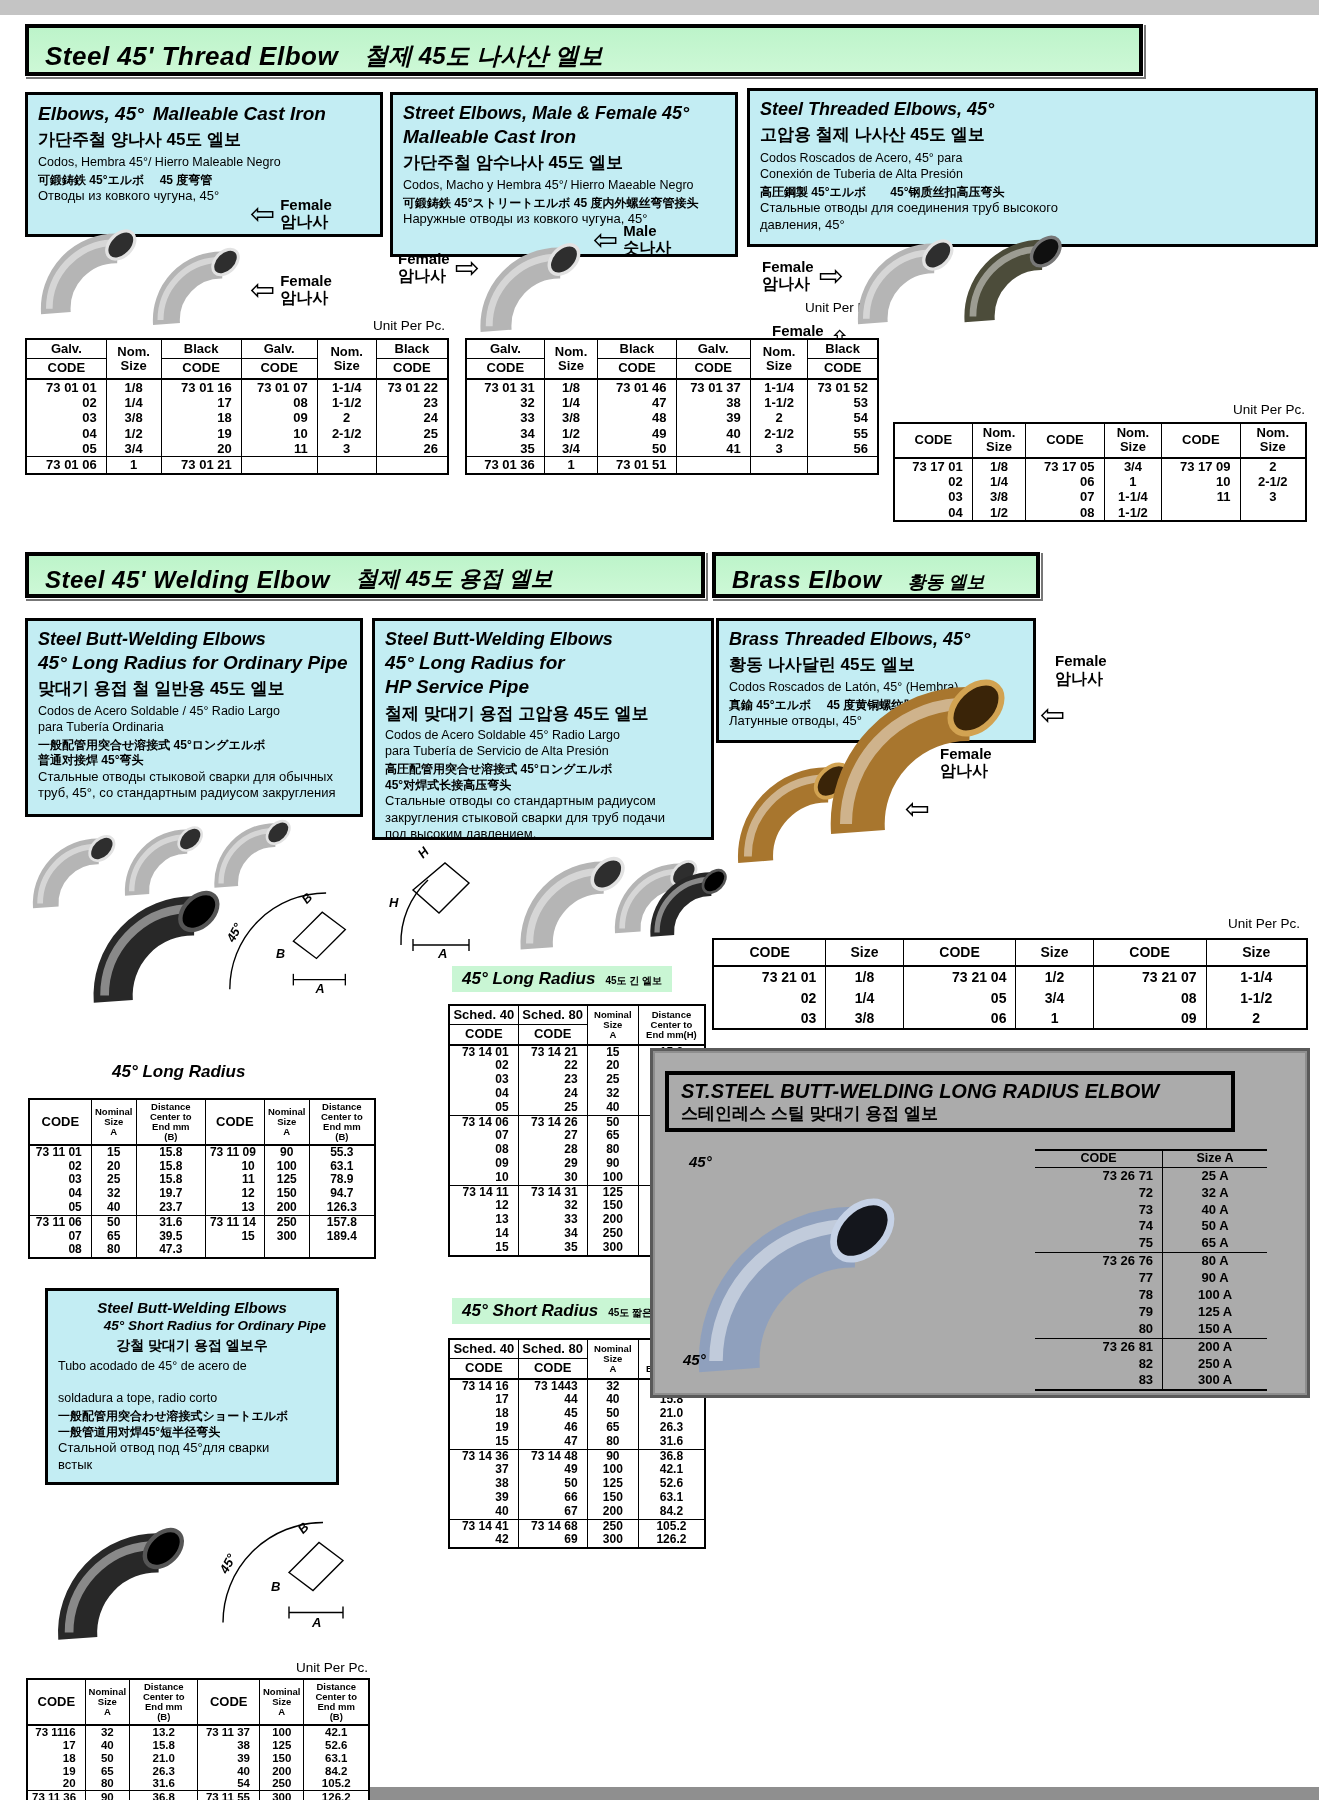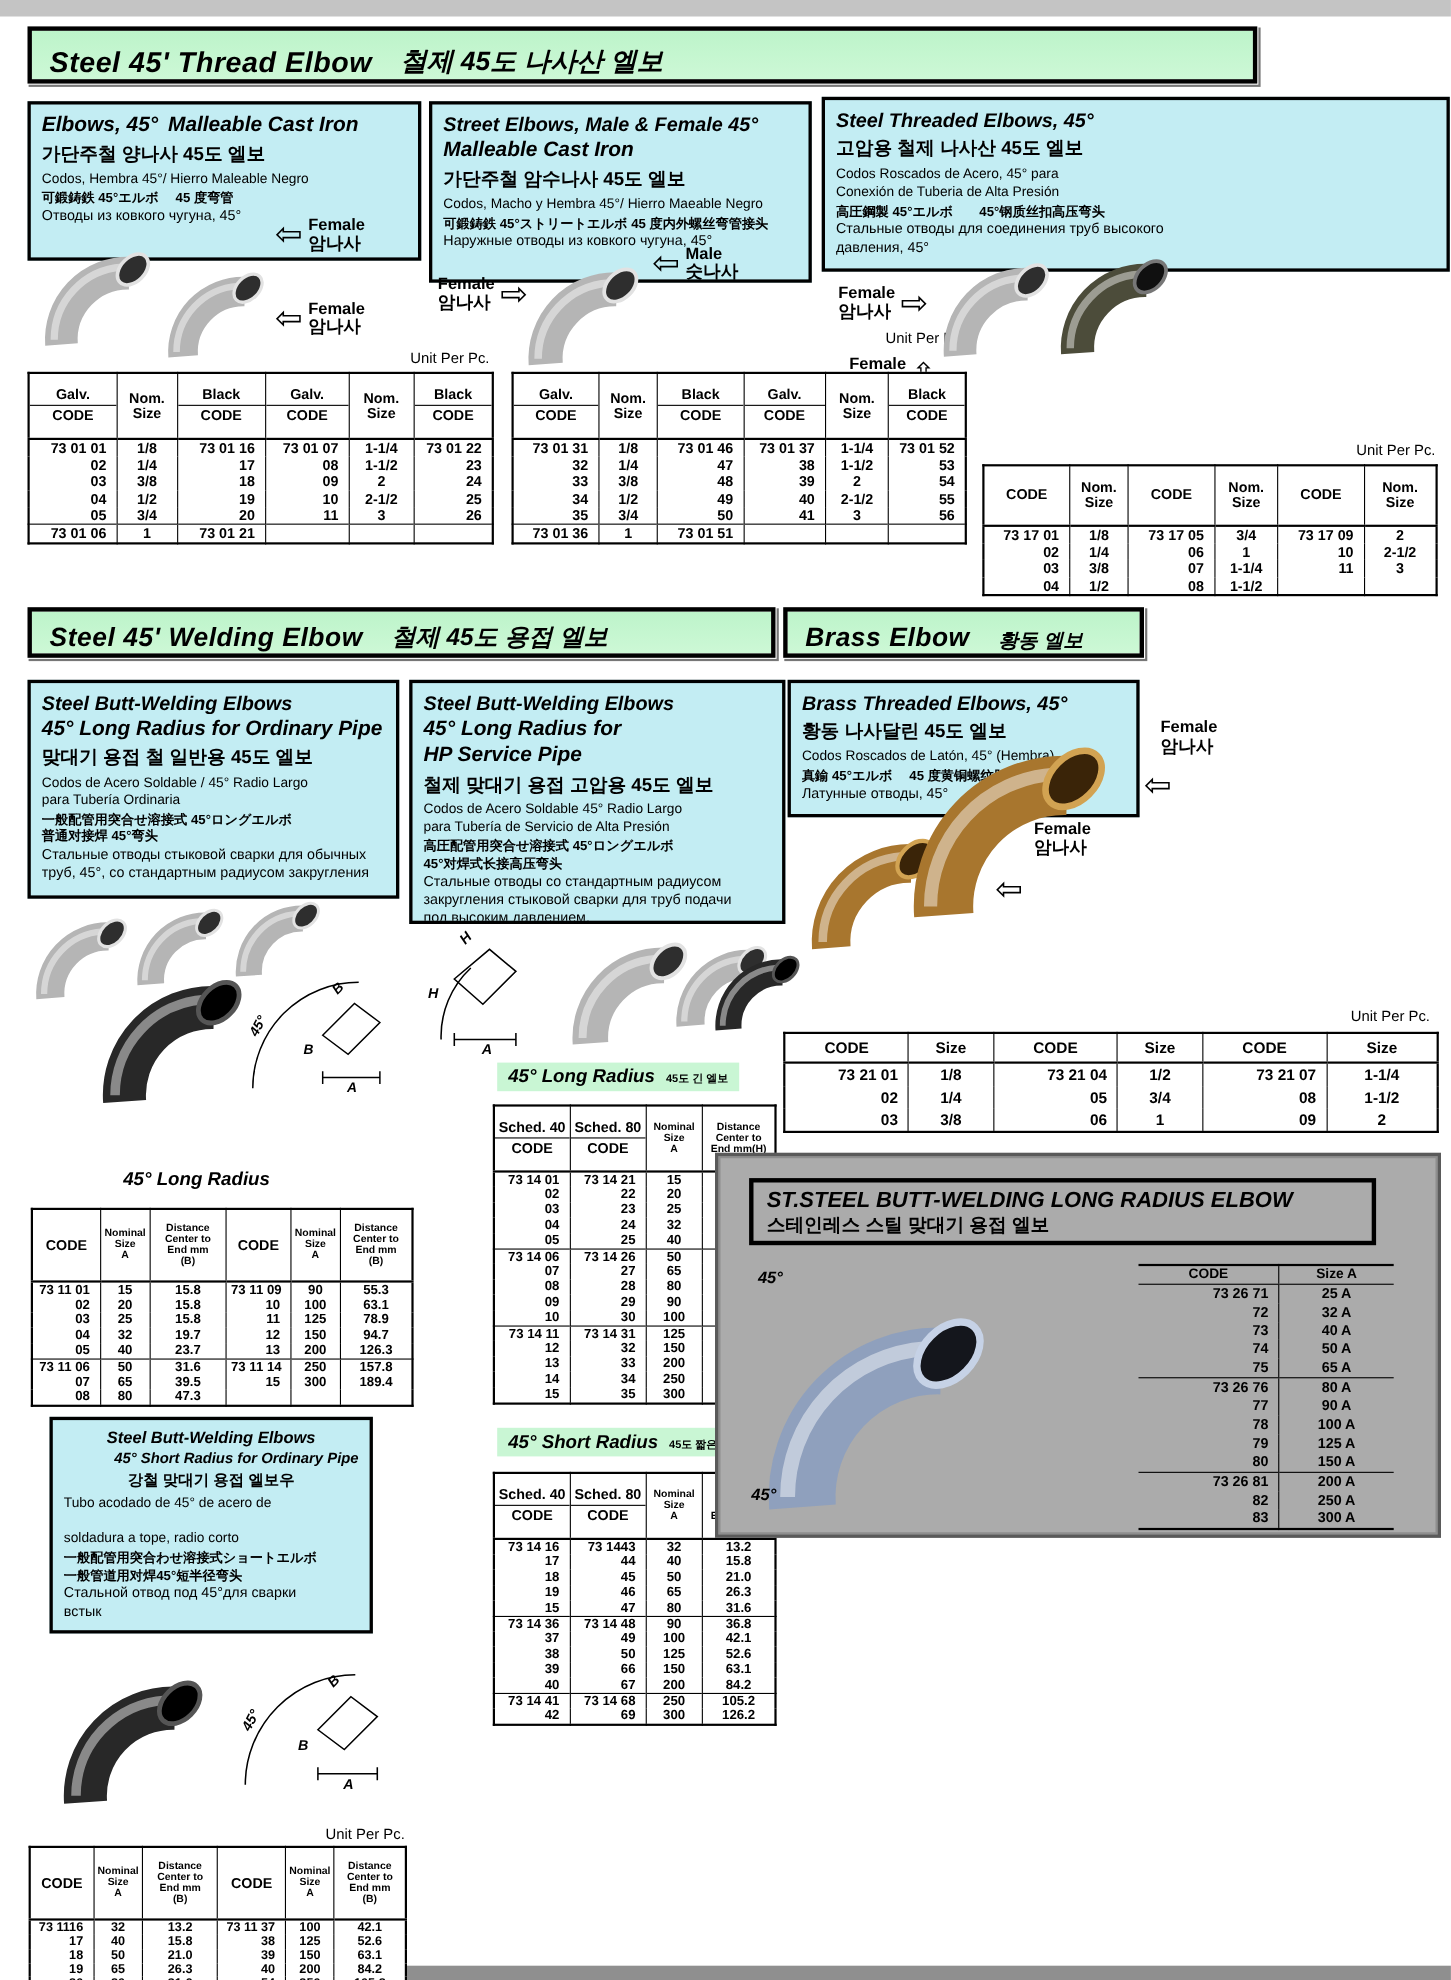"Galv." .ctbl thead th { padding: 12px 2px -> 2px 2px }
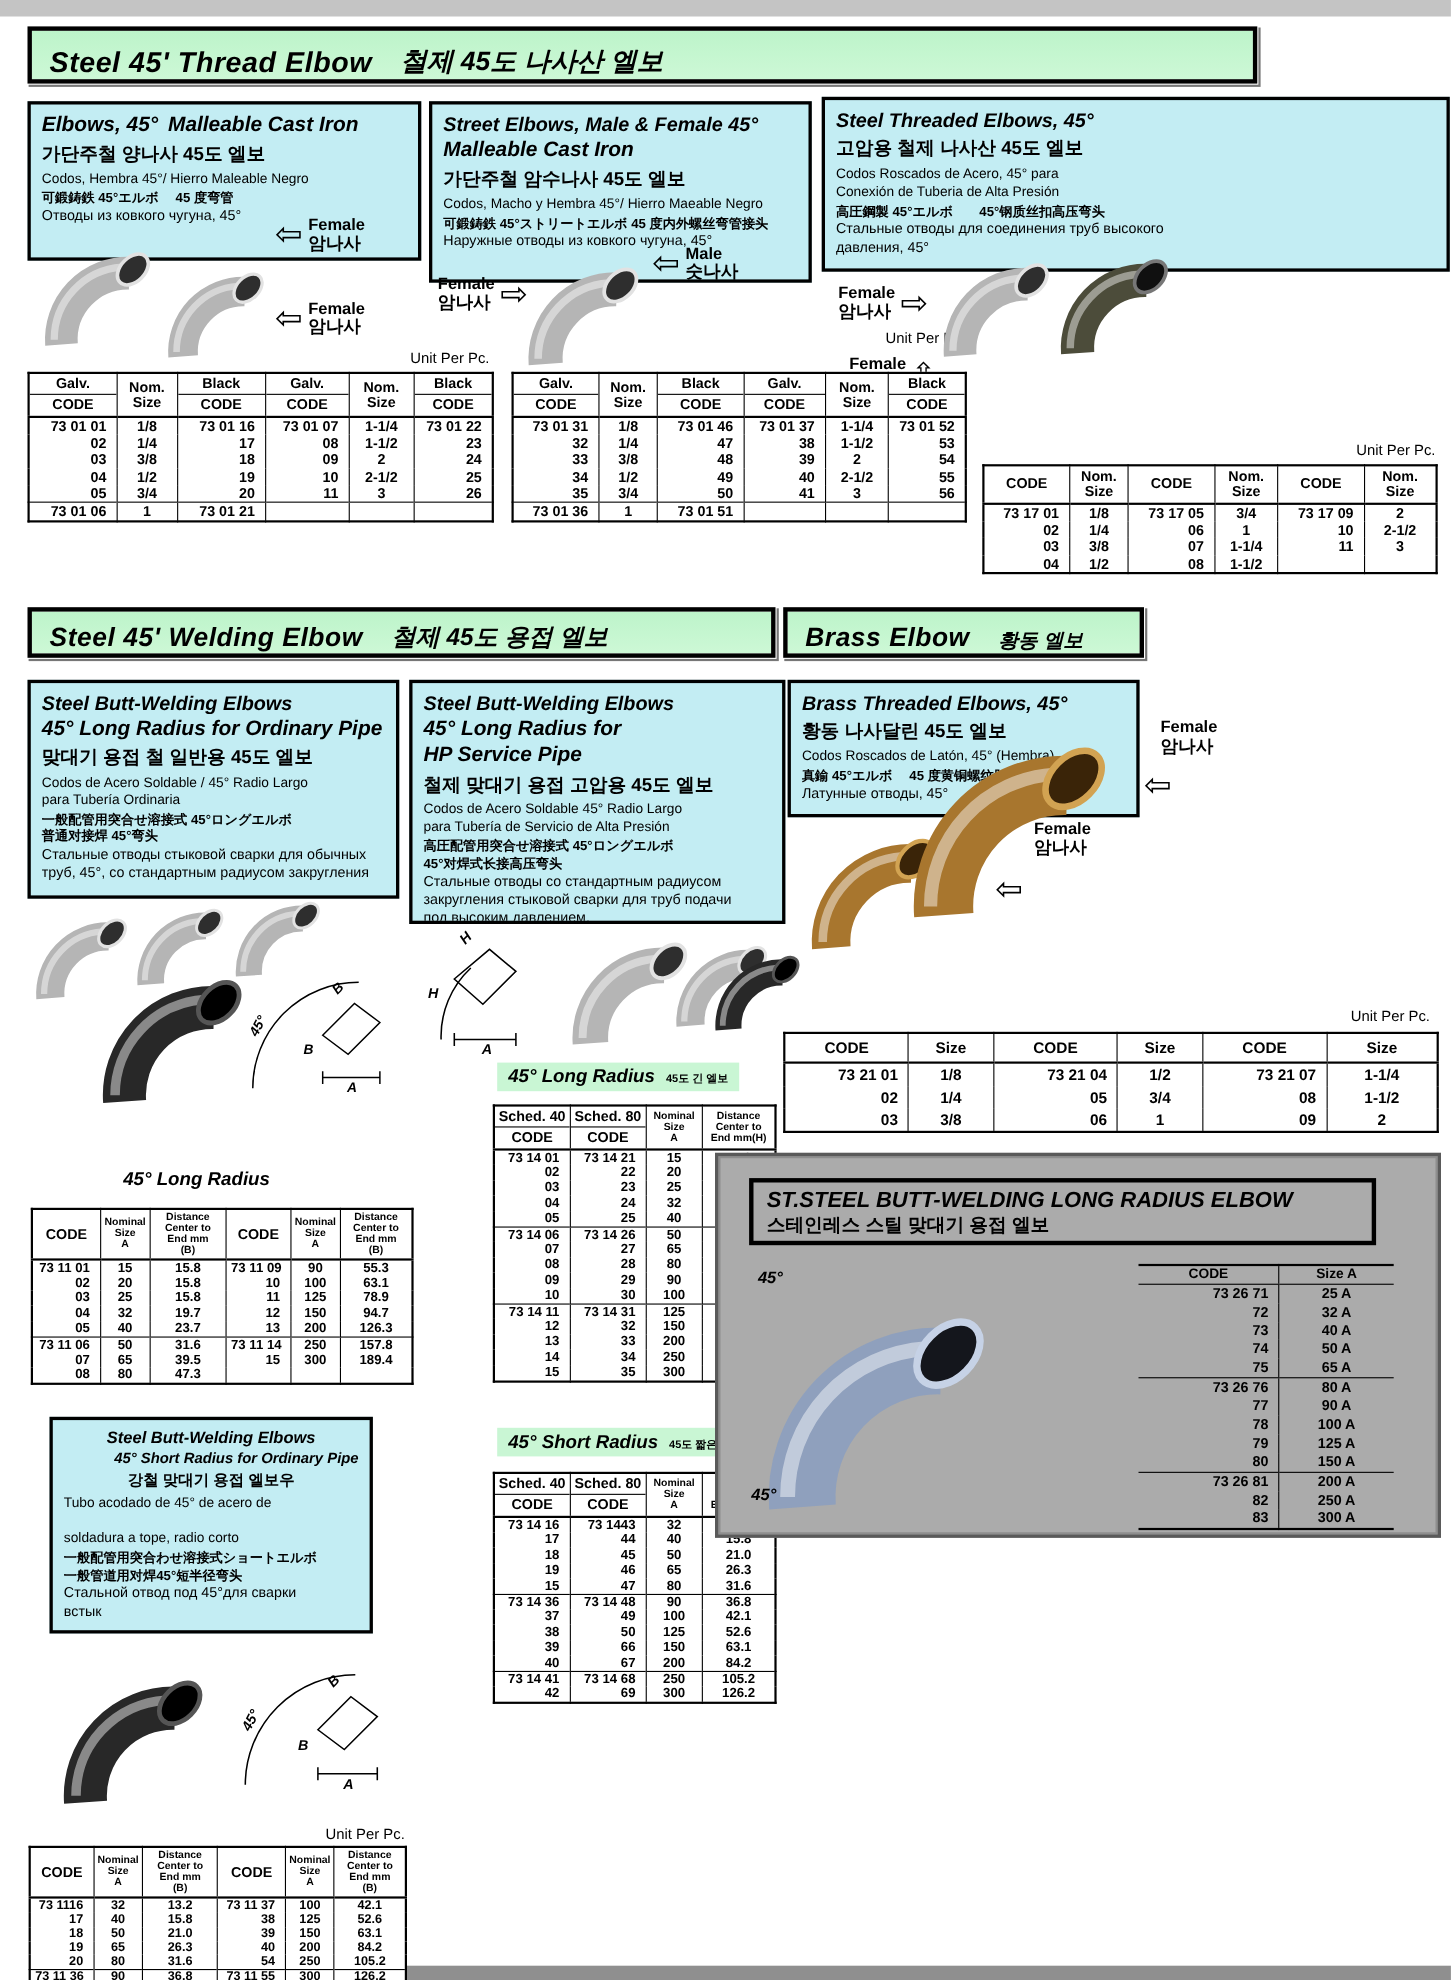"ST.STEEL BUTT-WELDING LONG RADIUS ELBOW" div.tbox { left: 28px -> 12px }
